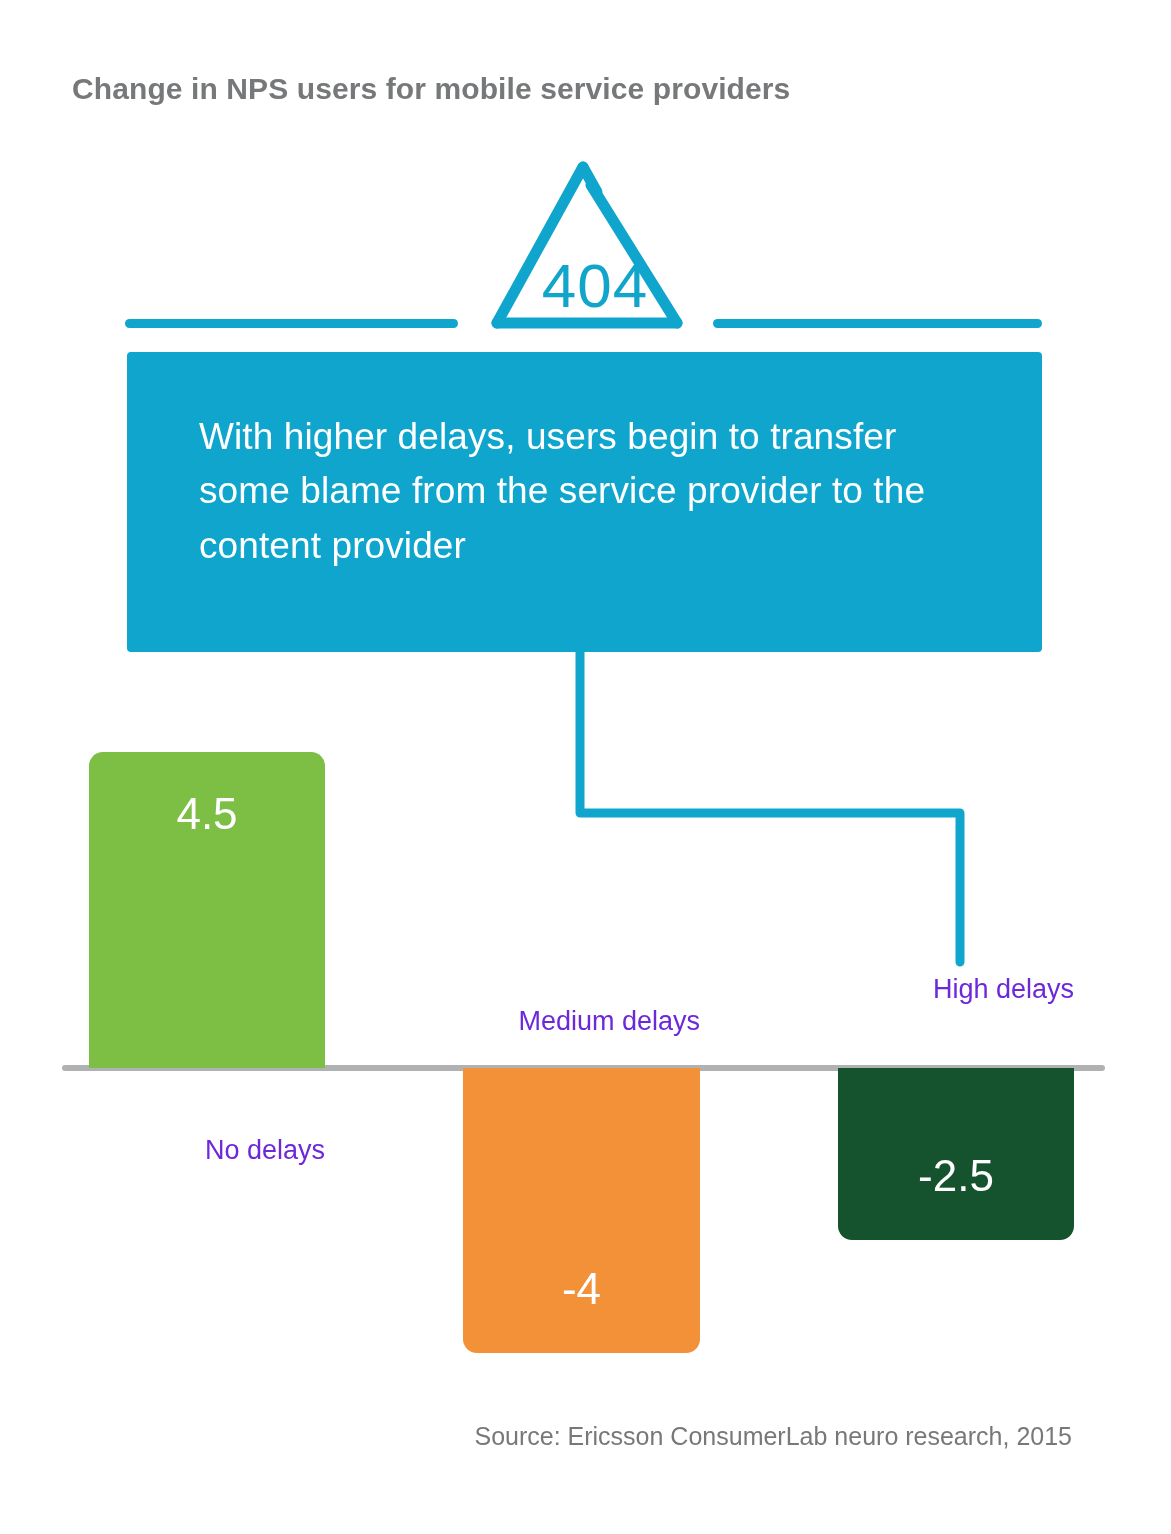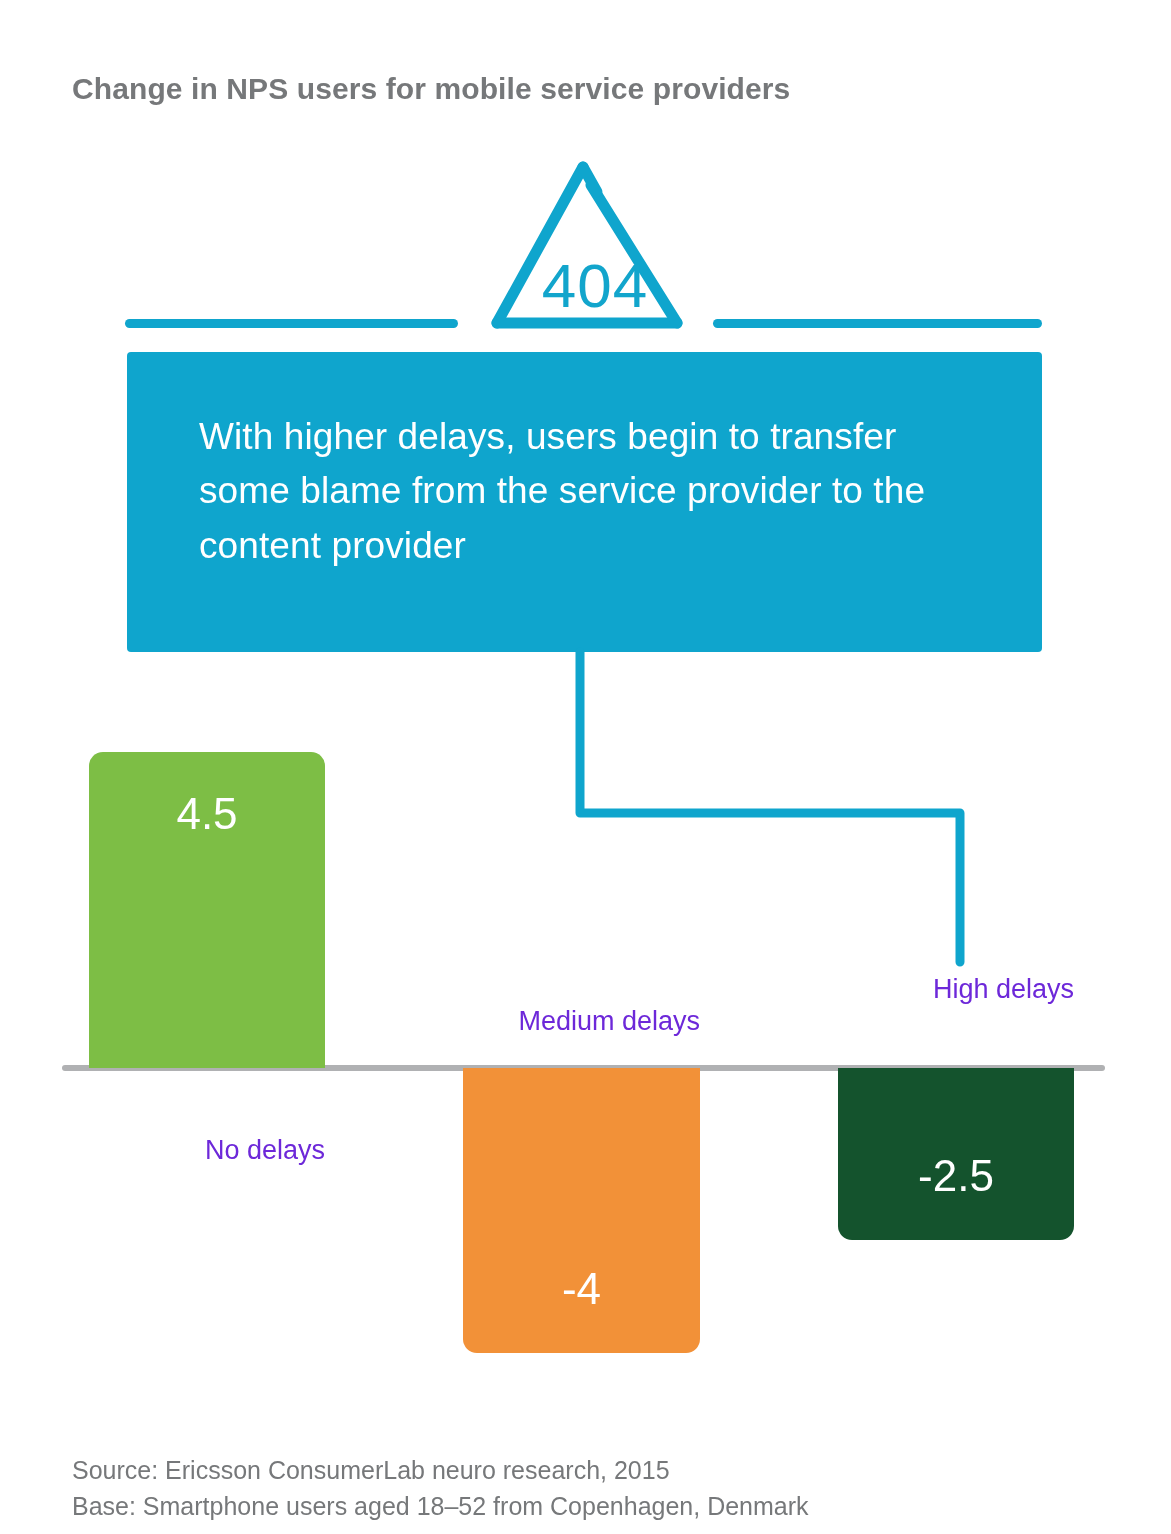"Source: Ericsson ConsumerLab neuro" .footnotes { text-align: none -> right; top: 1452px -> 1418px }
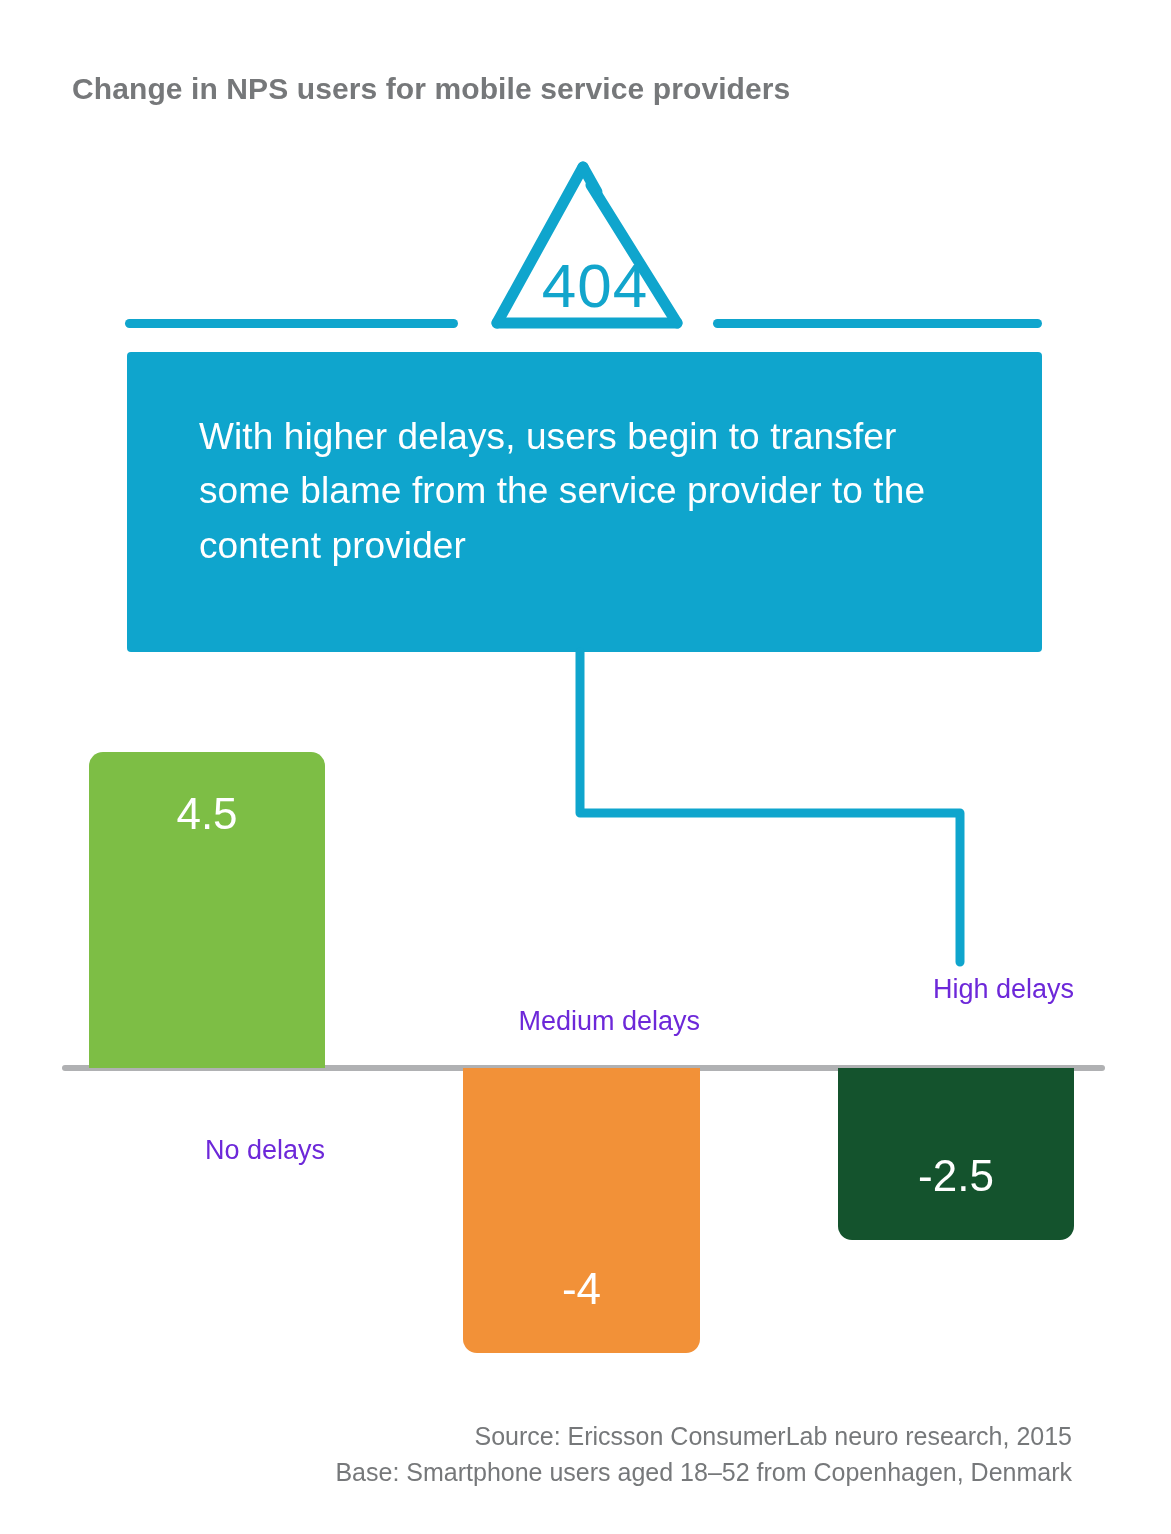"Base: Smartphone users aged 18–52" span.footnote-line { html: <span>Base: Smartphone users aged 18–52 from Copenhagen, Denmark</span> -> none }
